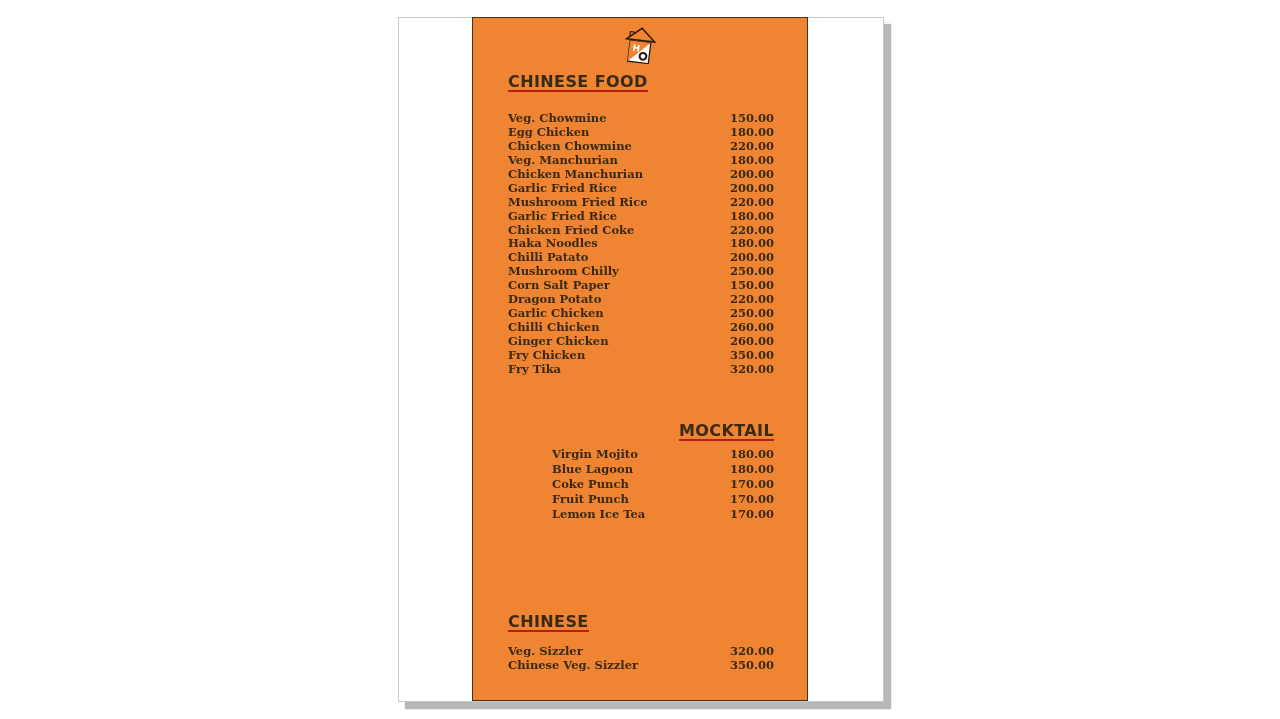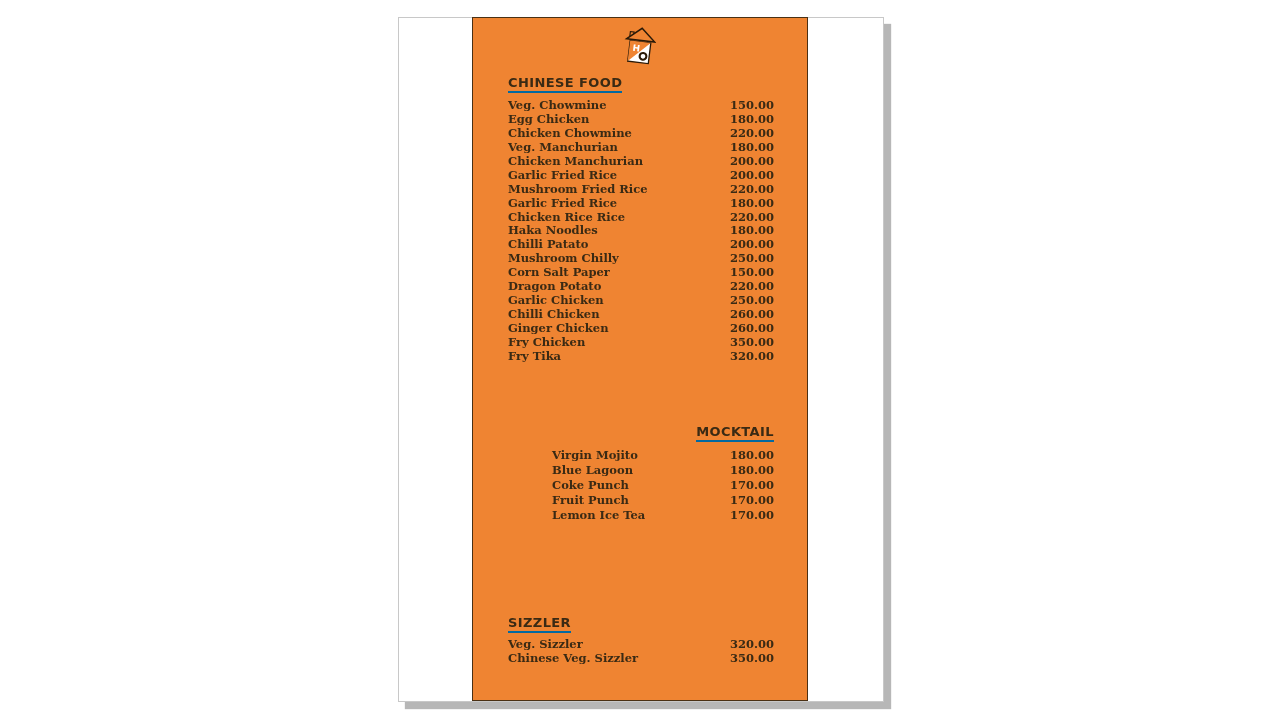"CHINESE FOOD" .sec-title { border-bottom: 2px solid #0369a1 -> 2px solid #b91c1c; font-size: 13px -> 16px }
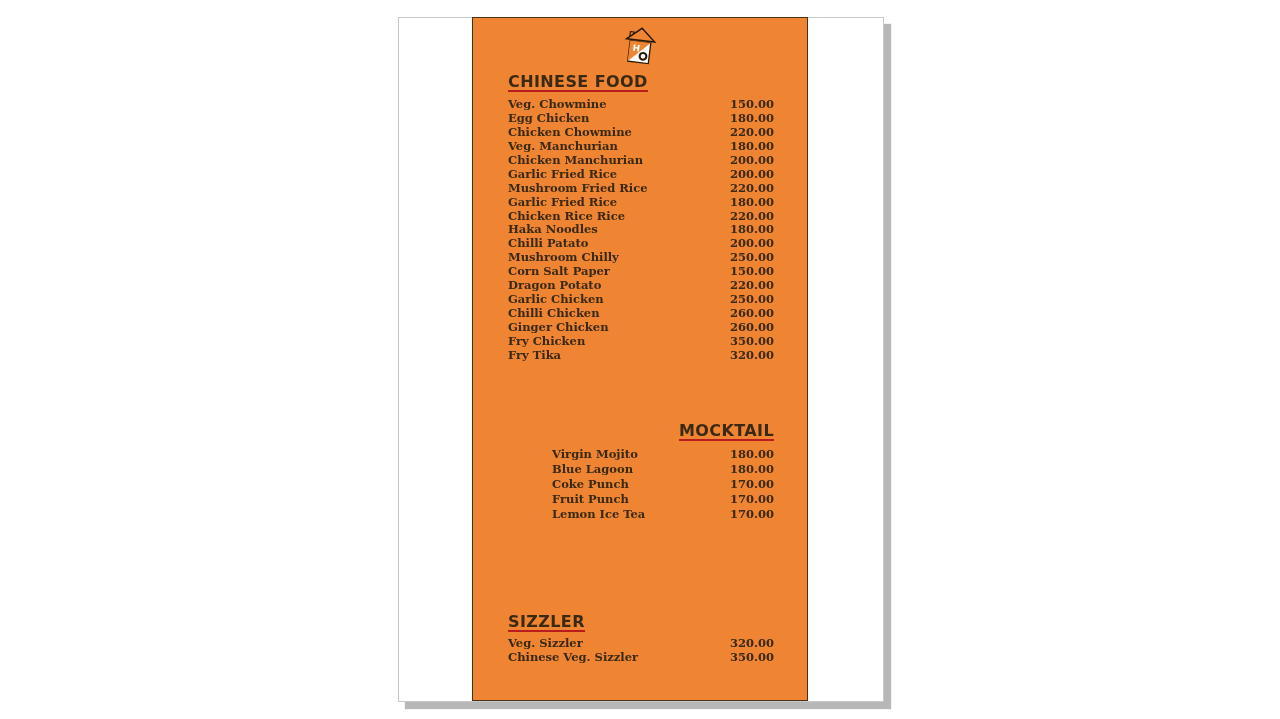"Veg. Chowmine" .items { margin-top: 5px -> 19px }
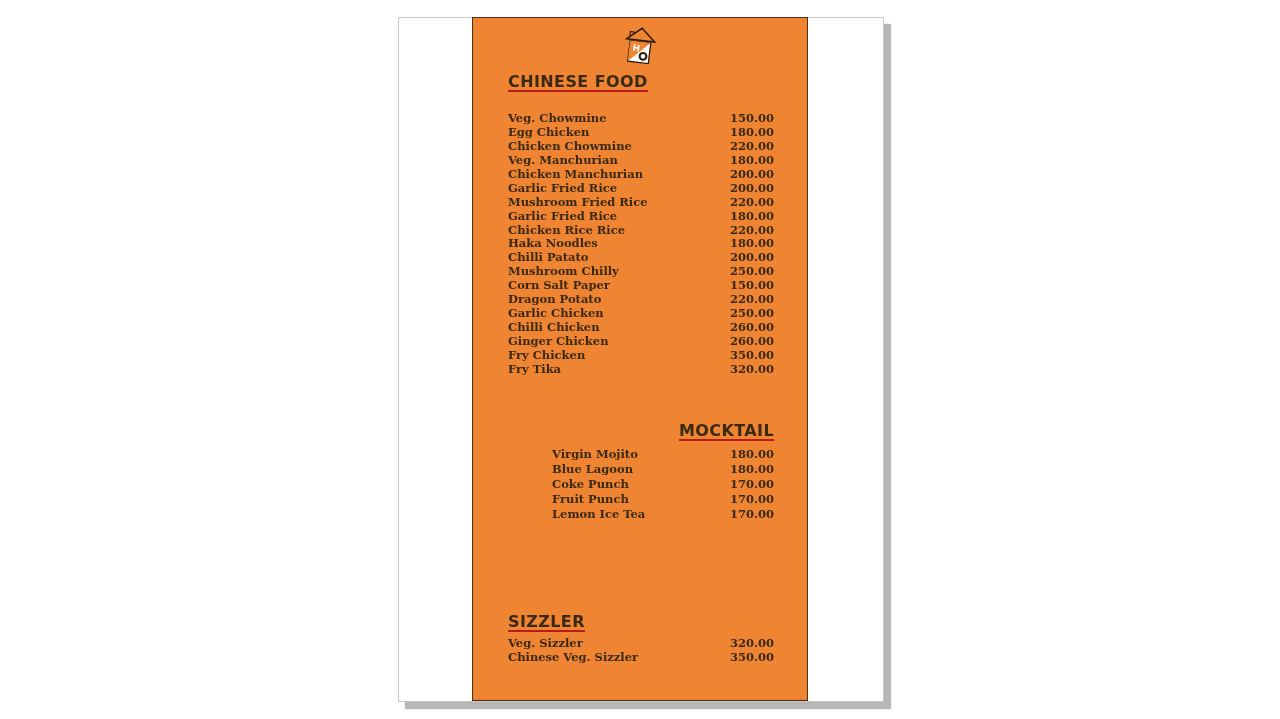"Chicken Rice Rice" span.iname { text: Rice Rice -> Fried Coke }
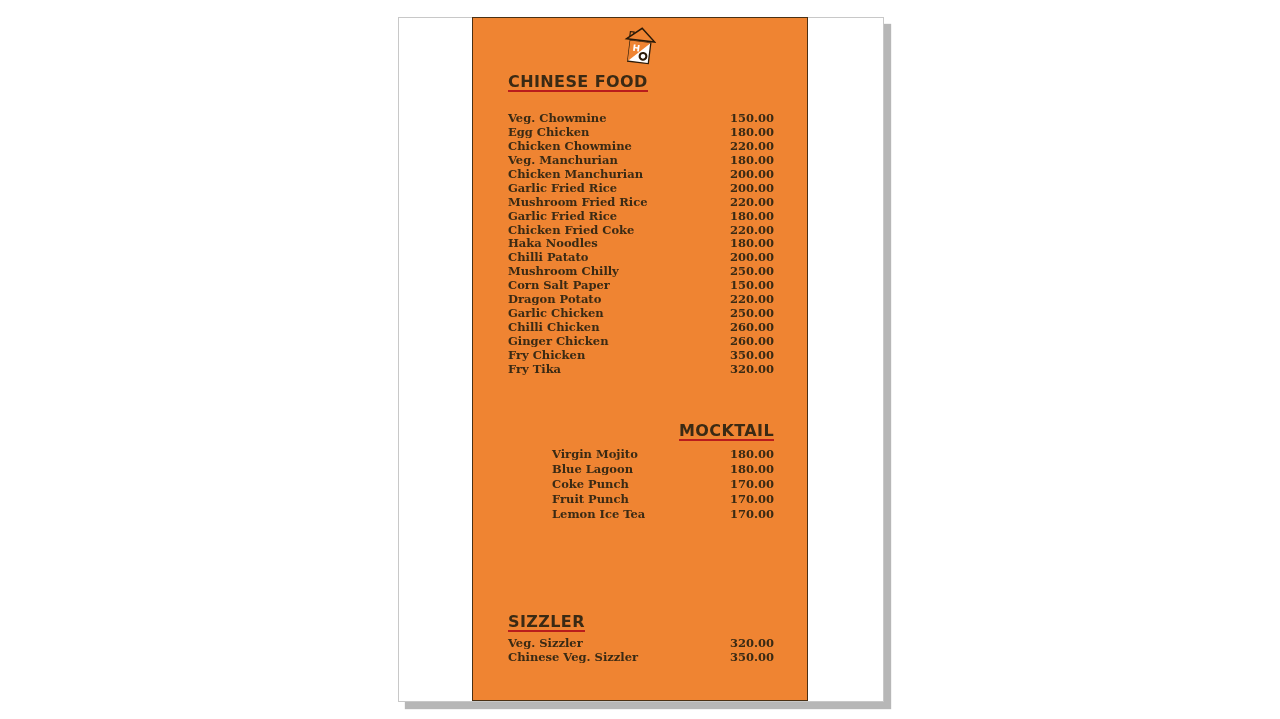"SIZZLER" span.sec-title { text: SIZZLER -> CHINESE }
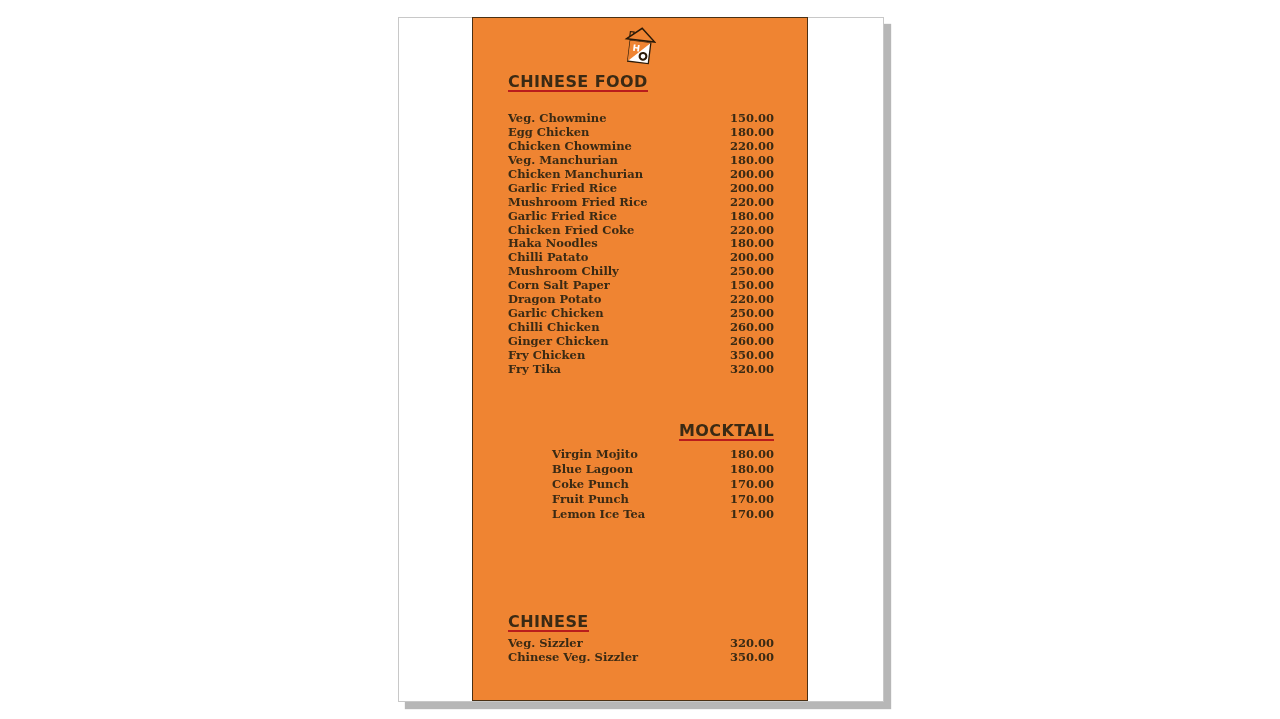"Veg. Sizzler" .sec-sizzler .items { margin-top: 4px -> 12px }
